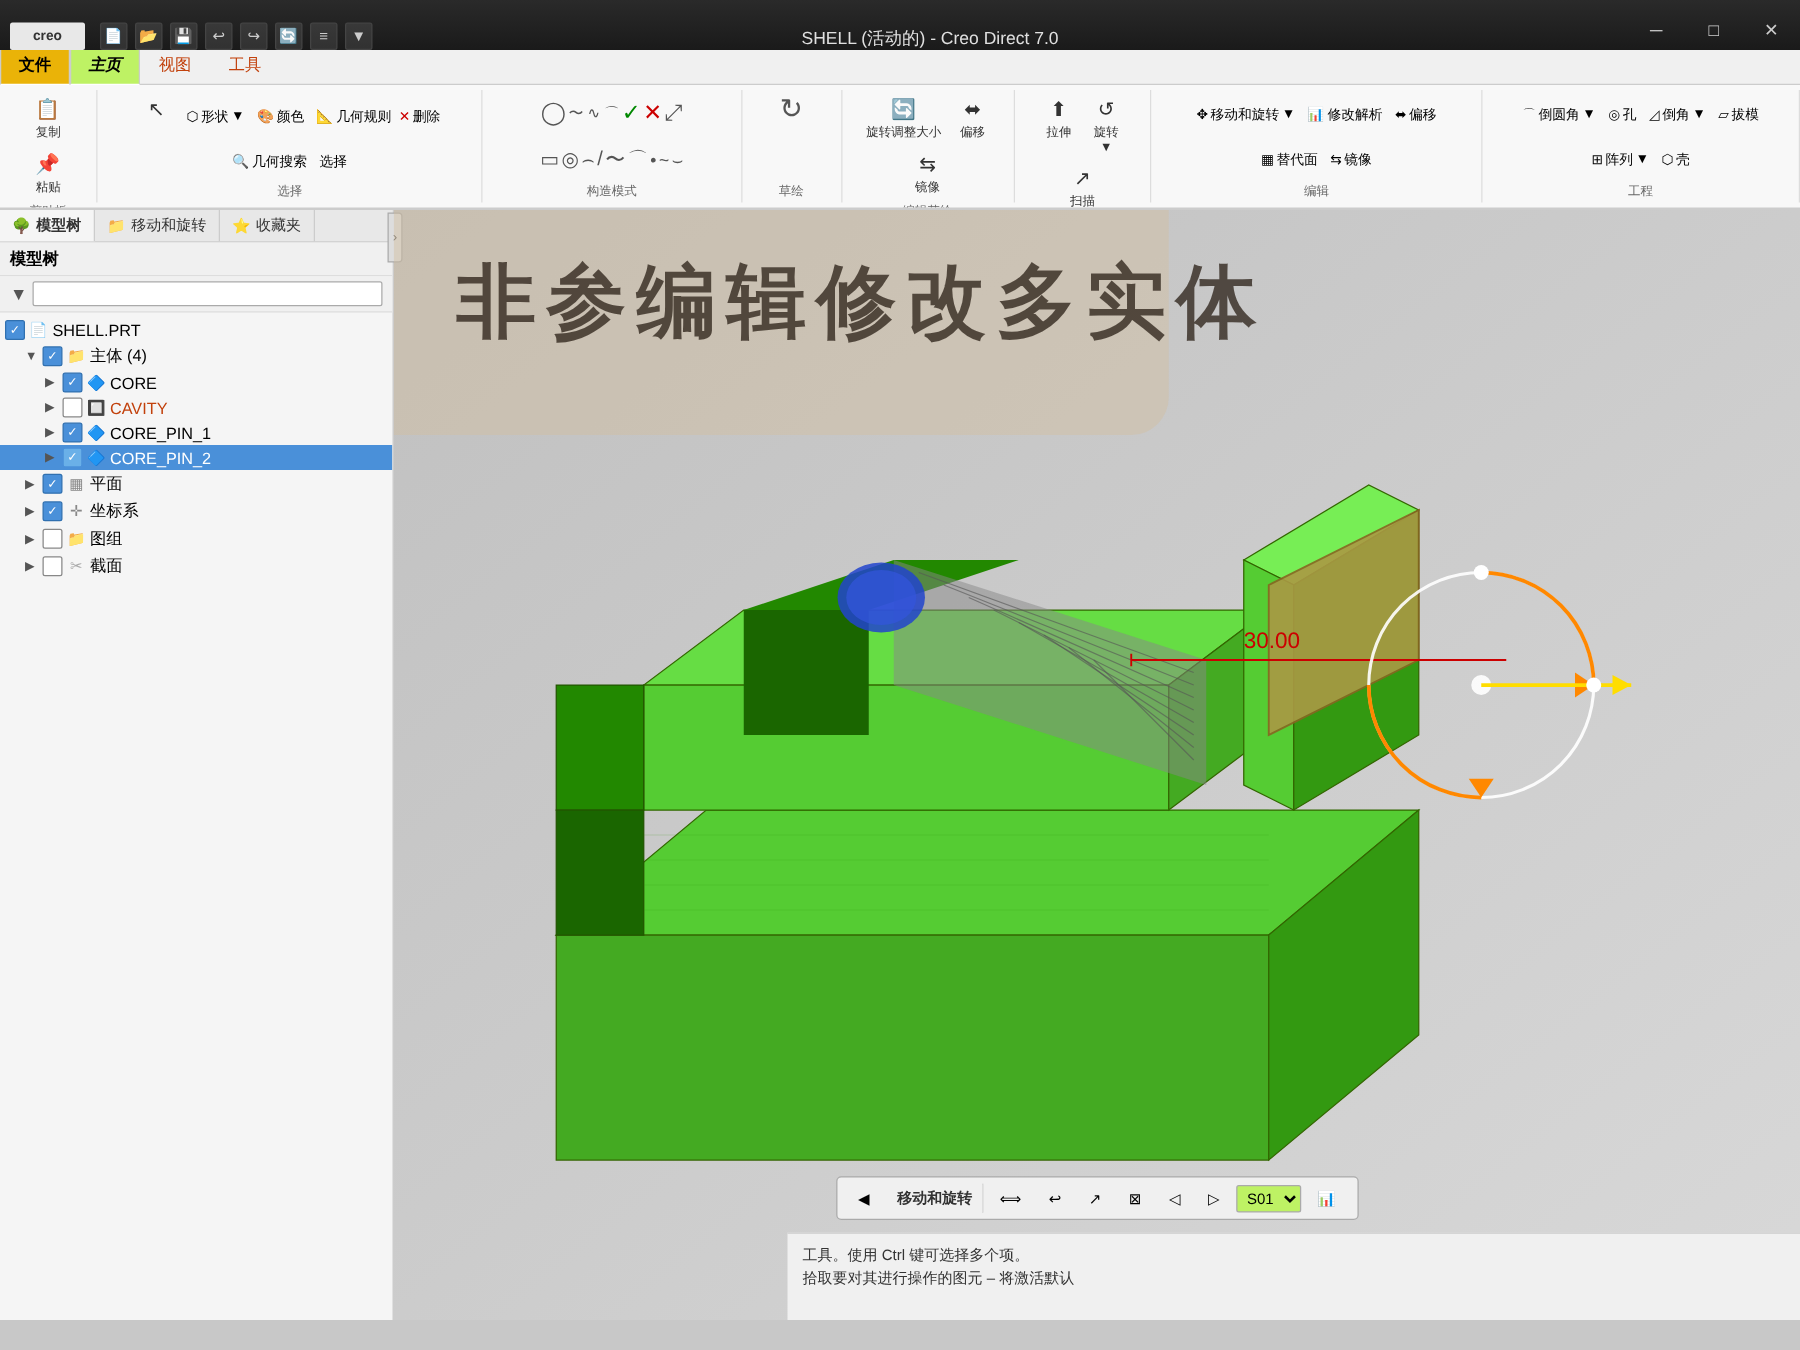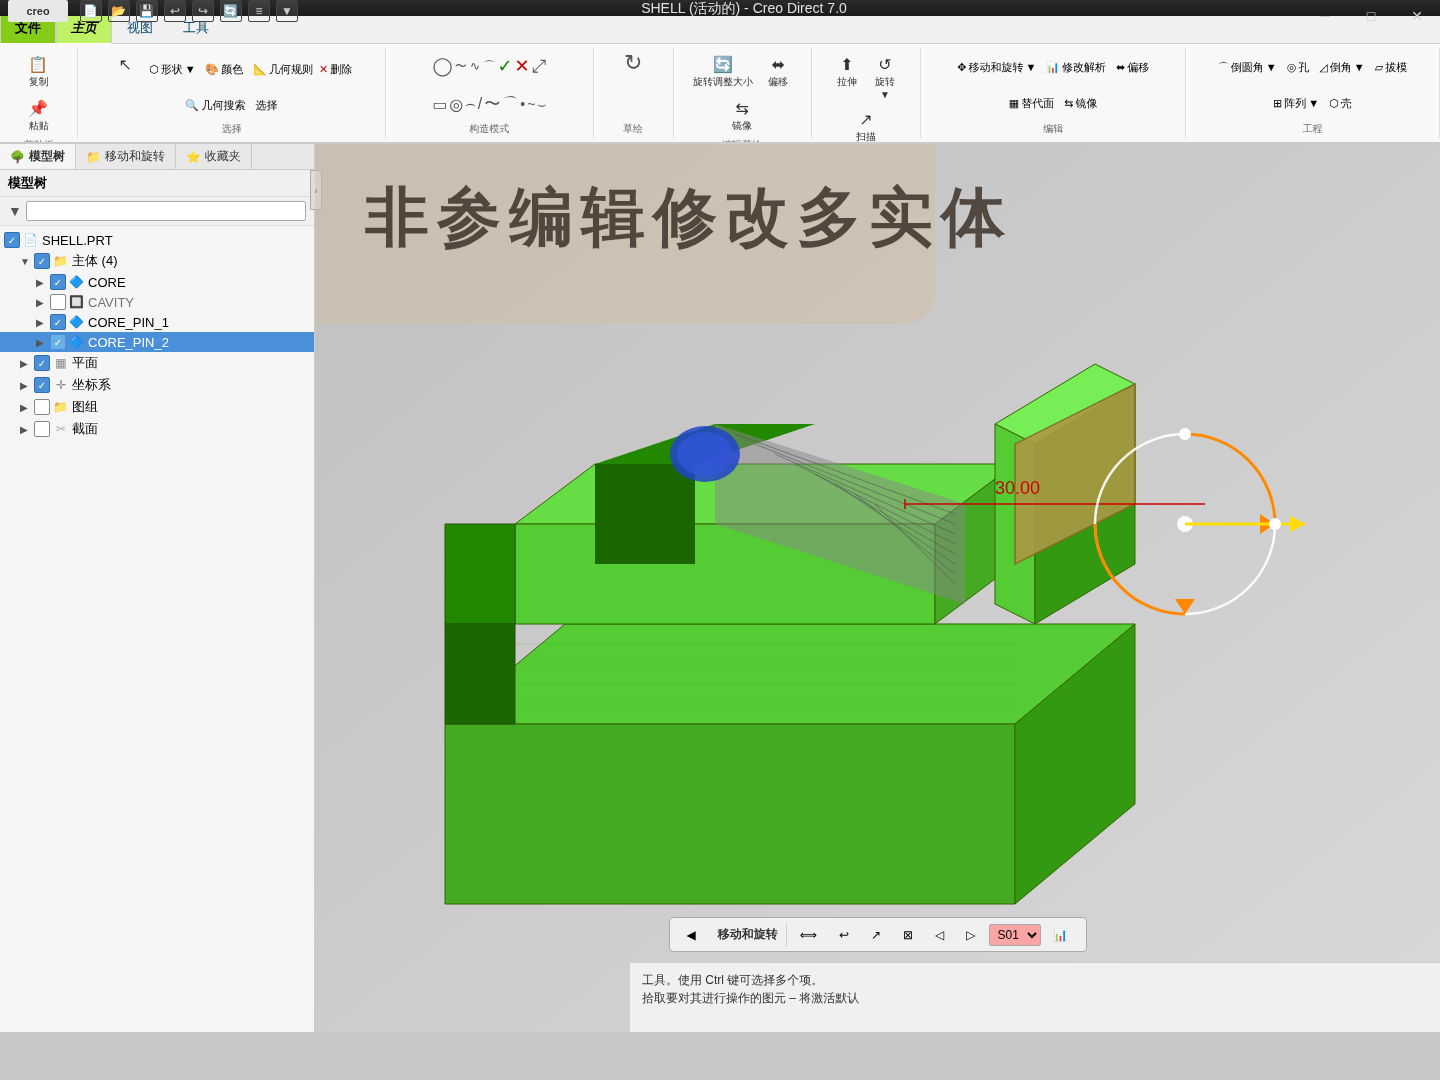"creo" #title-bar { align-items: flex-start -> flex-end; height: 16px -> 40px }
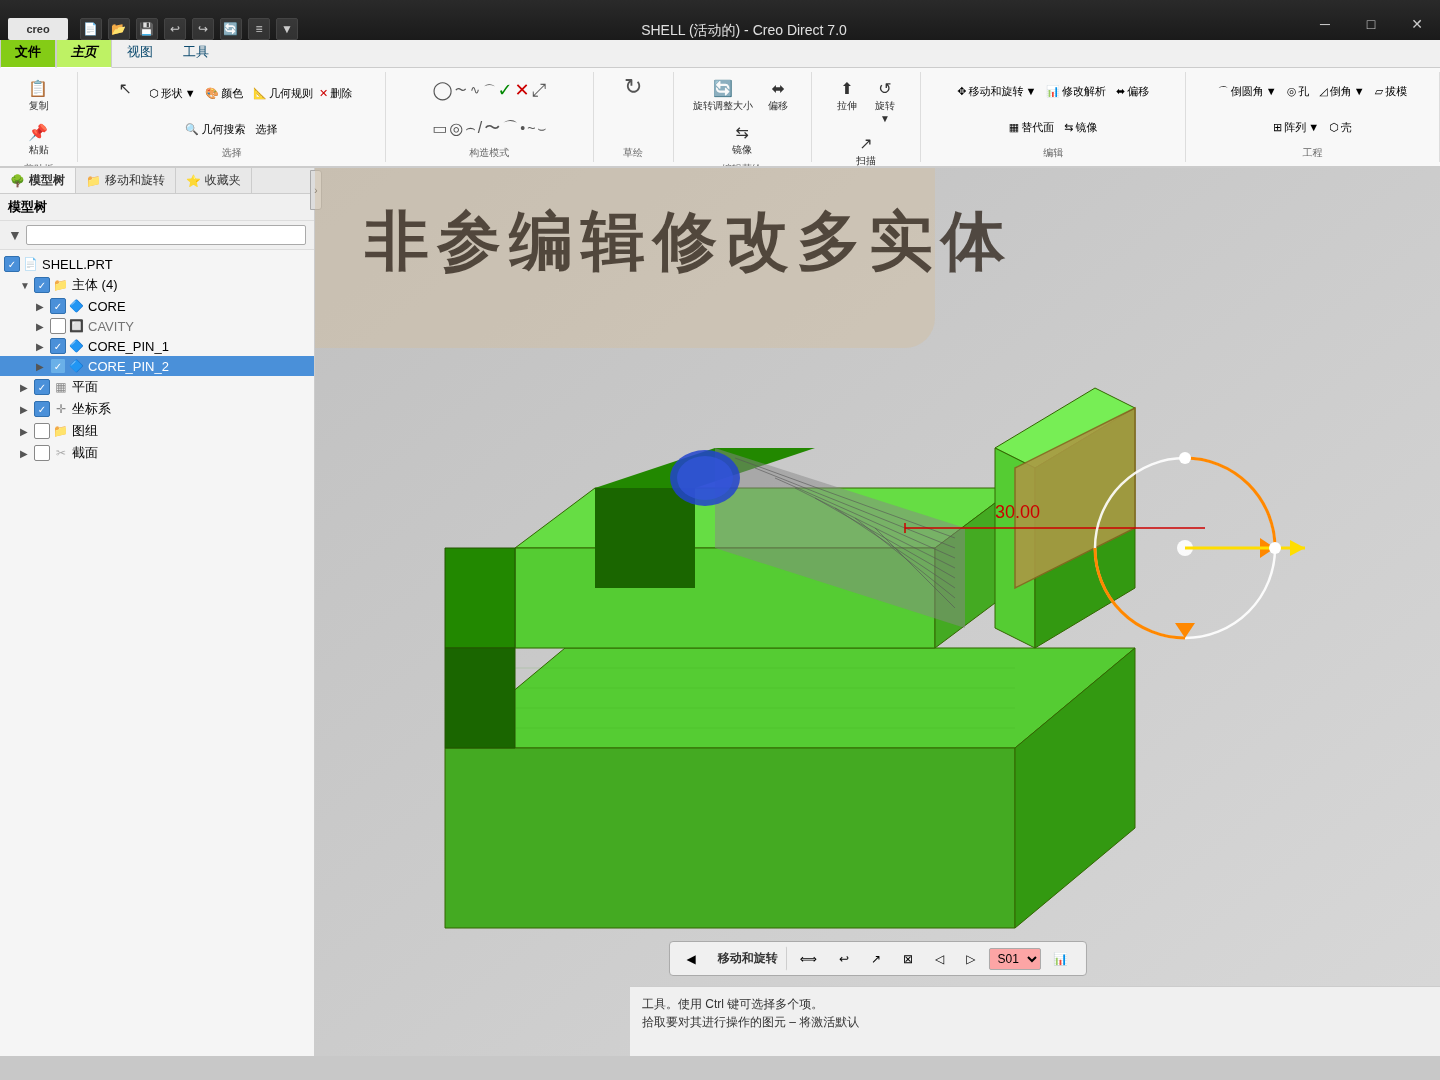"文件" .ribbon-tab.active { background: #84cc16 -> #eab308 }
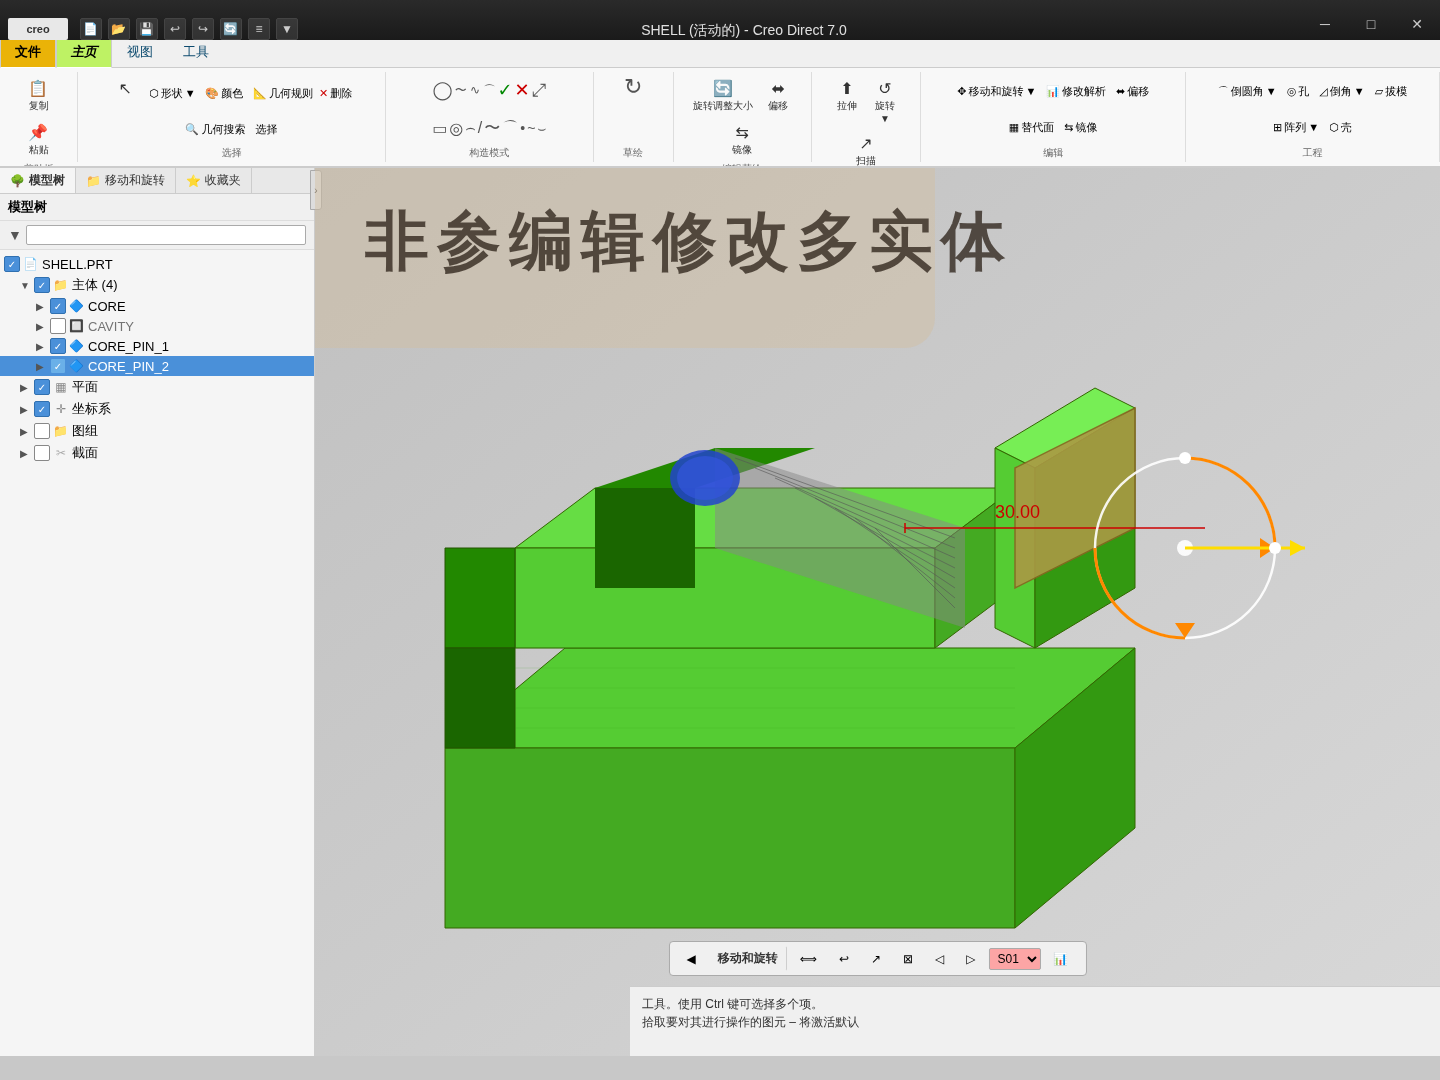"视图" .ribbon-tab { color: #0c4a6e -> #c2410c }
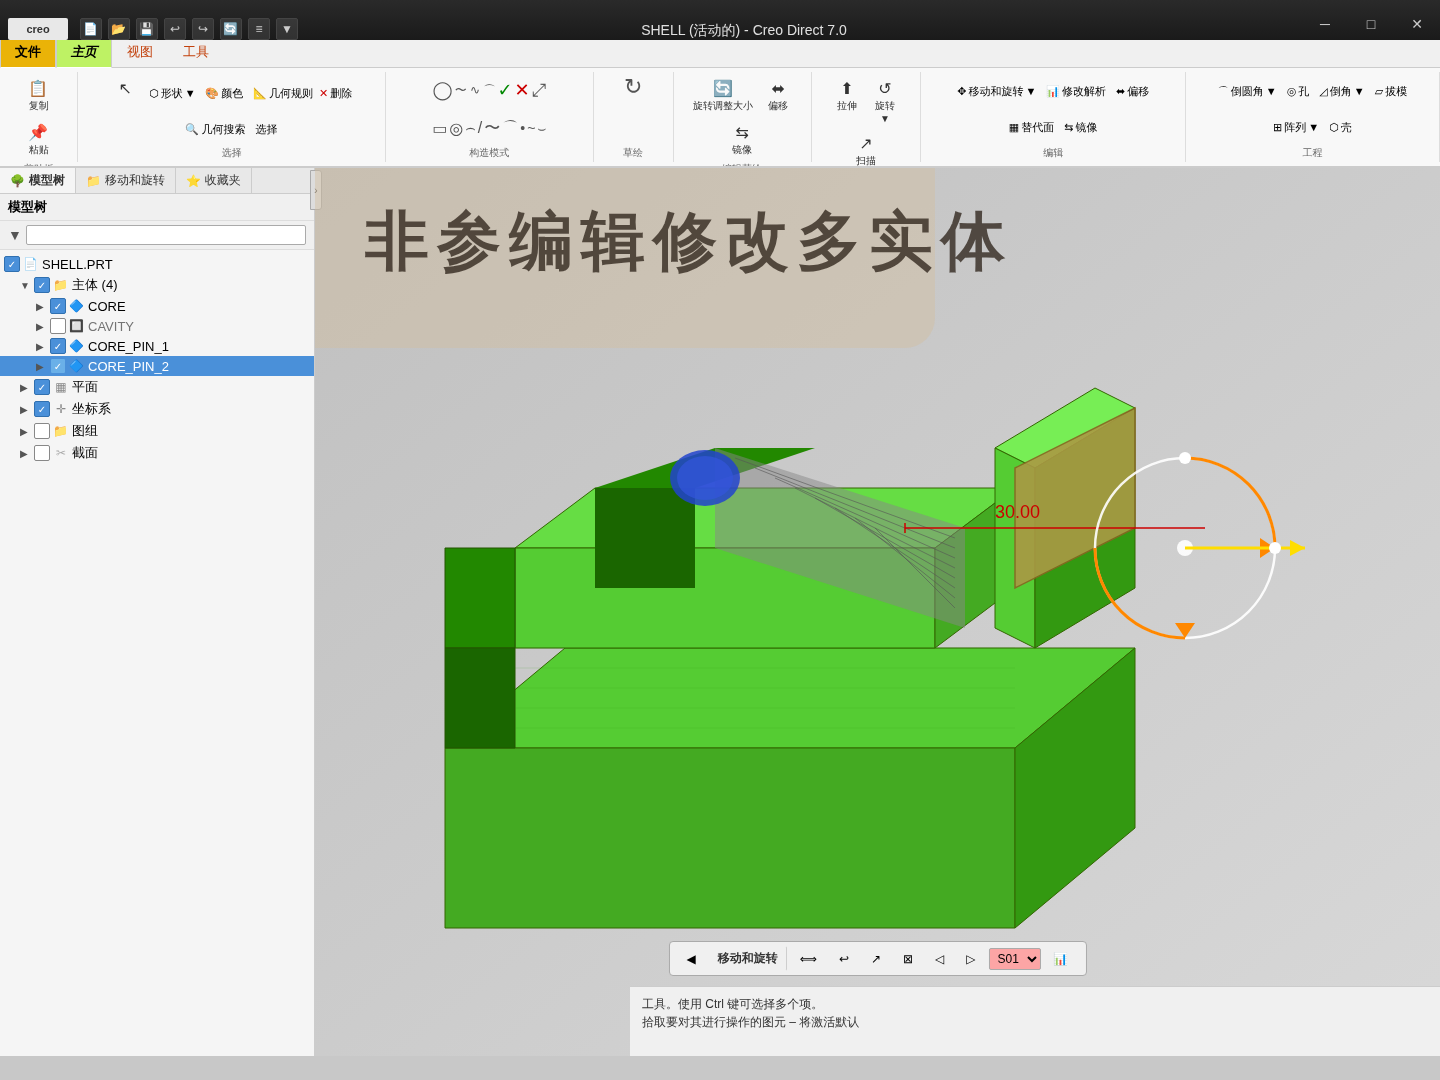"CAVITY" span { color: #737373 -> #c2410c }
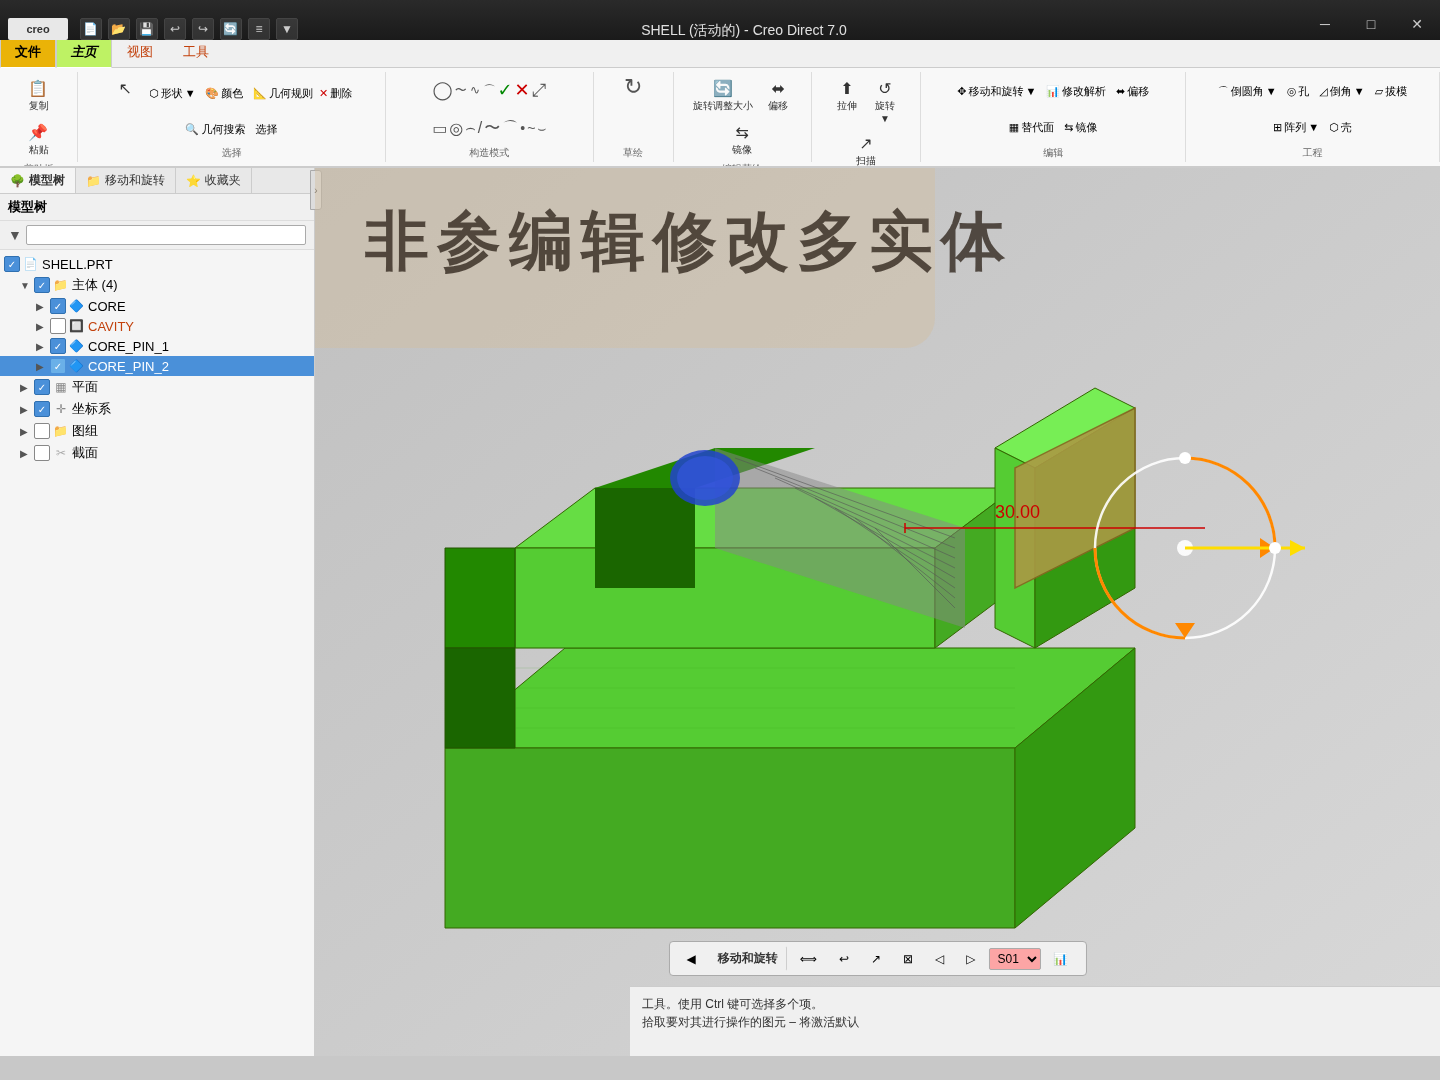"S01" .bottom-select { background: #fca5a5 -> #bef264 }
